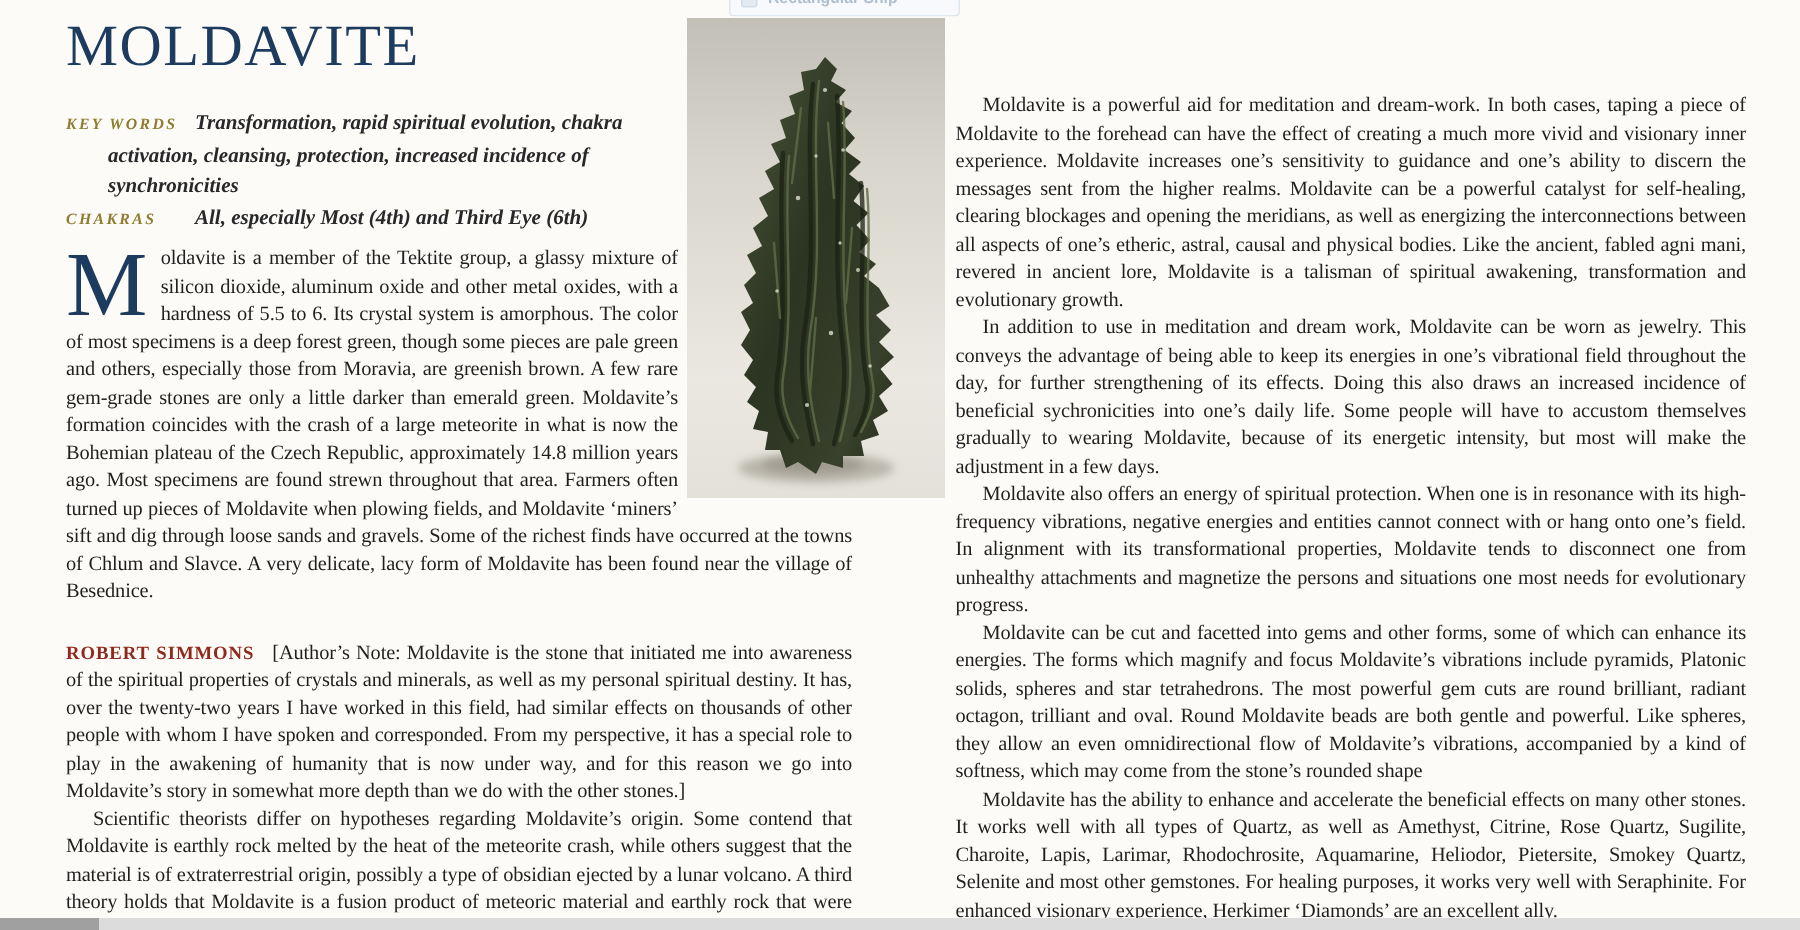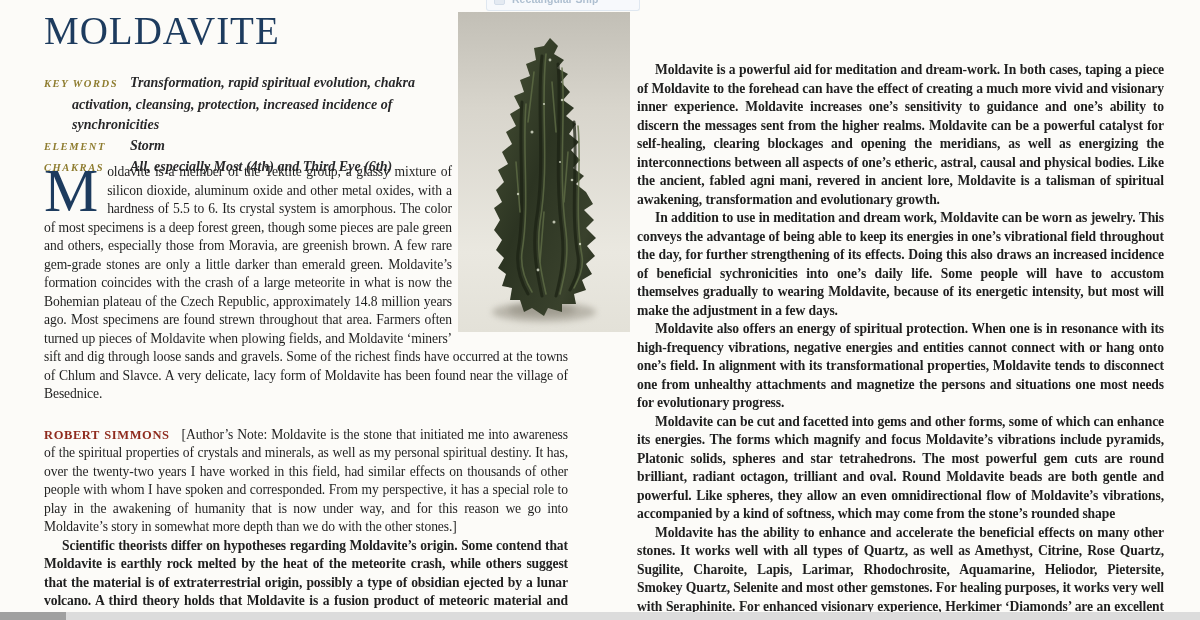"Moldavite is a powerful aid" .indent { font-weight: bold -> none }
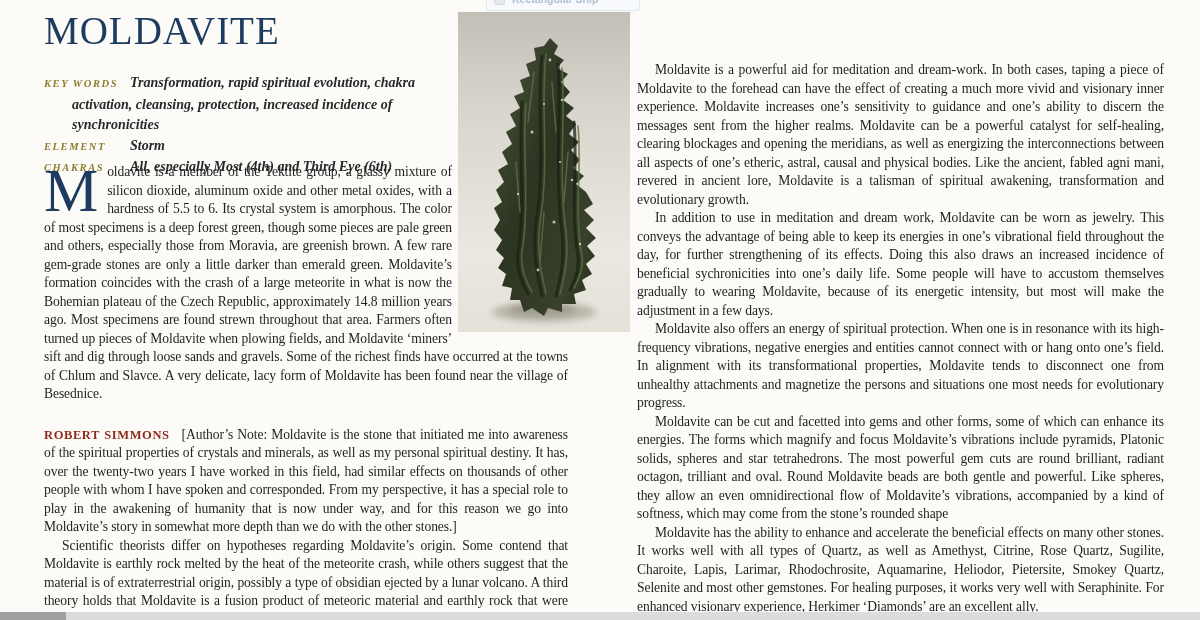"ELEMENT Storm" div.kv { html: <div> <span>ELEMENT</span><span>Storm</span> </div> -> none }
